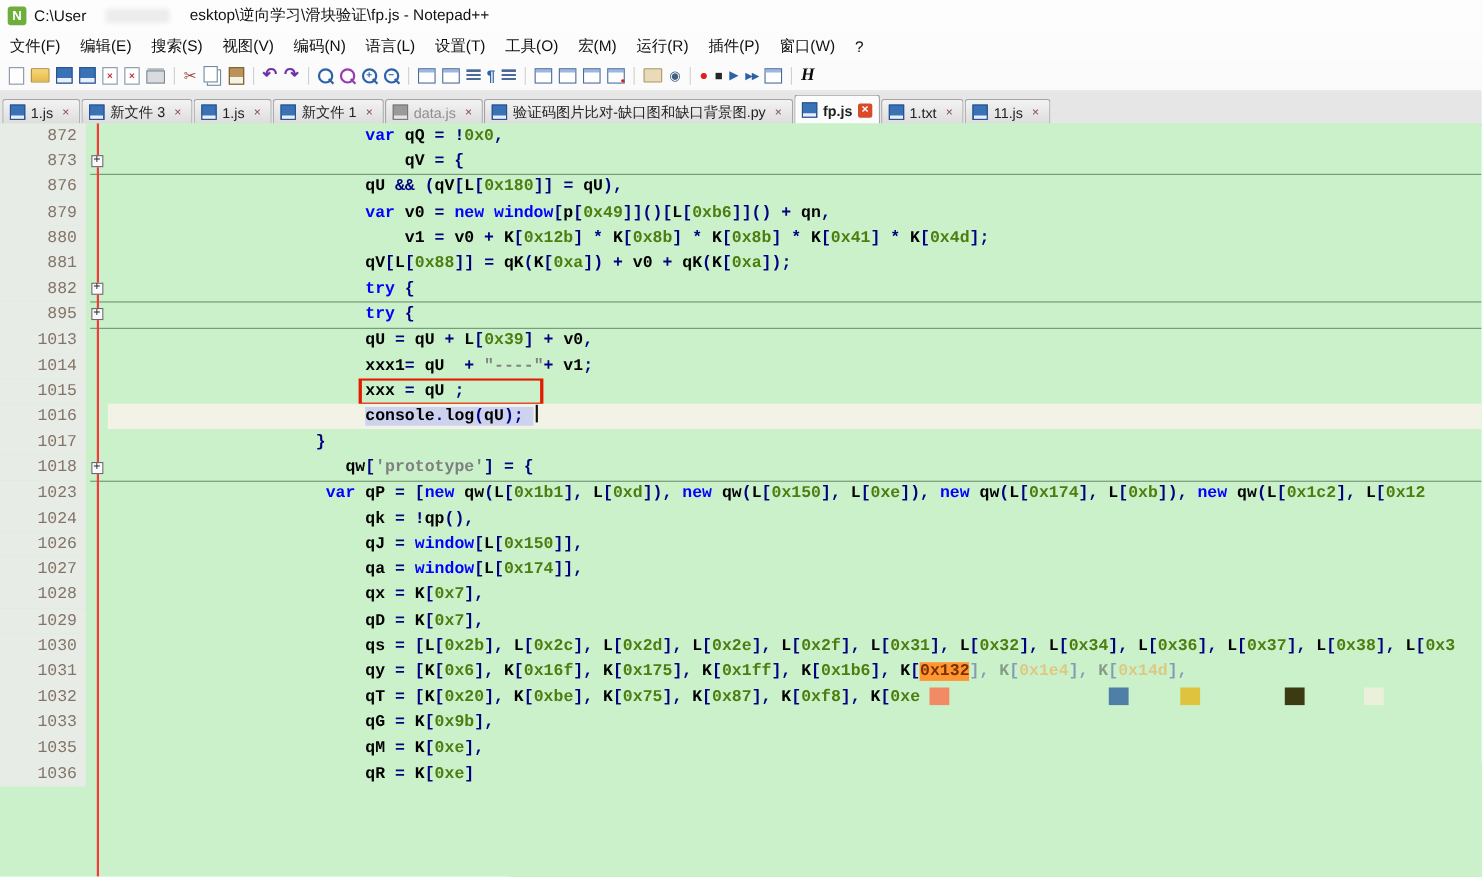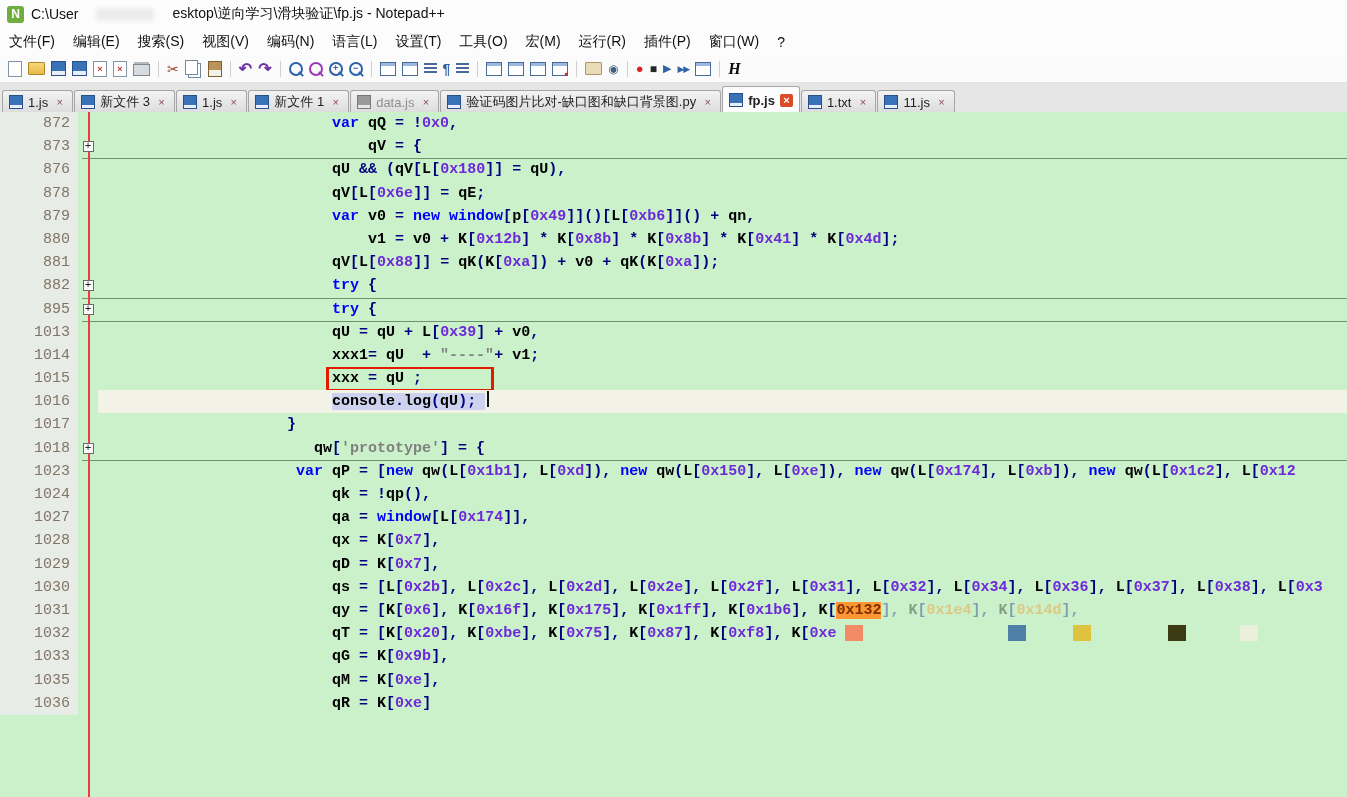"0x0" .tk-n { color: #6d28d9 -> #4d7c0f }
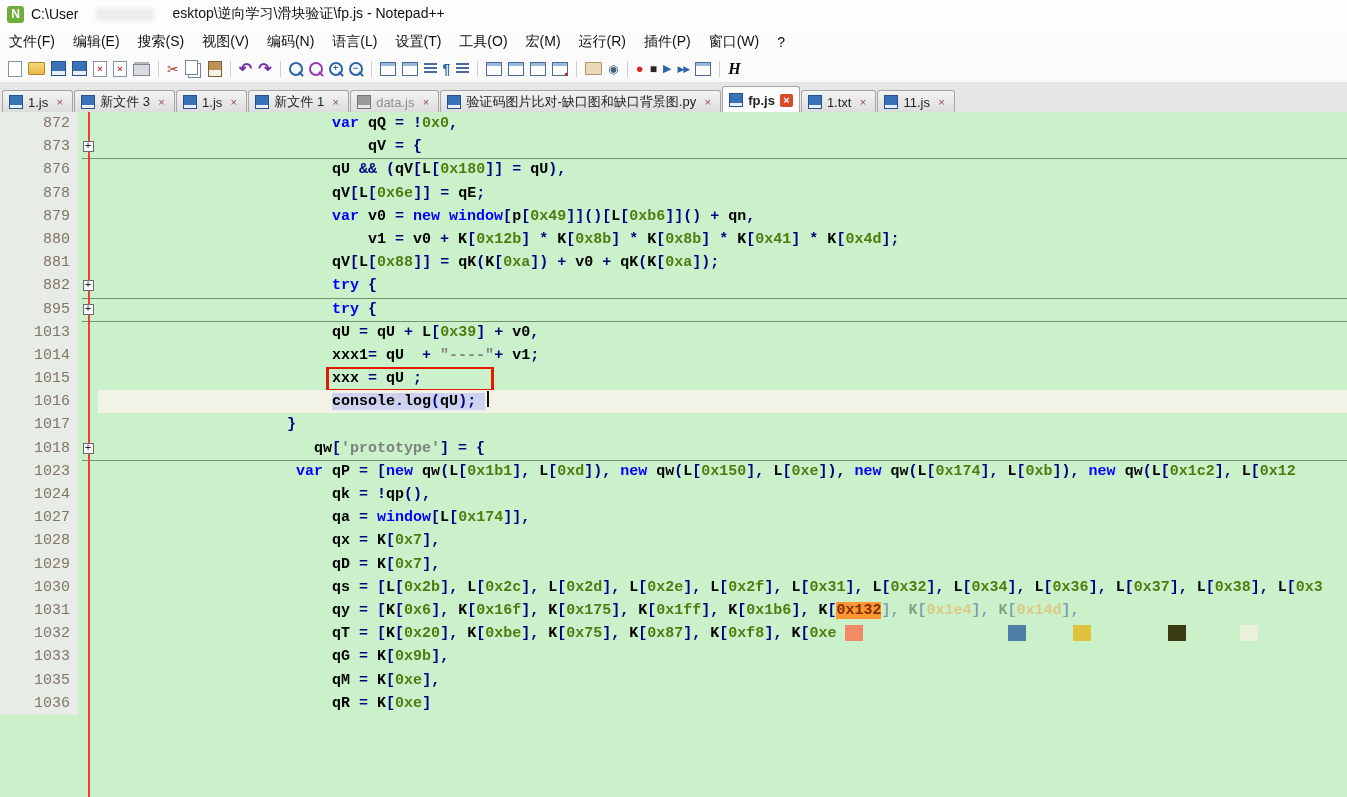"878" div.row { html: <div> <div>878</div> <div></div> <div><span> </span><span>qV</span><span>[</span><span>L</span><span>[</span><span>0x6e</span><span>]] = </span><span>qE</span><span>;</span></div> </div> -> none }
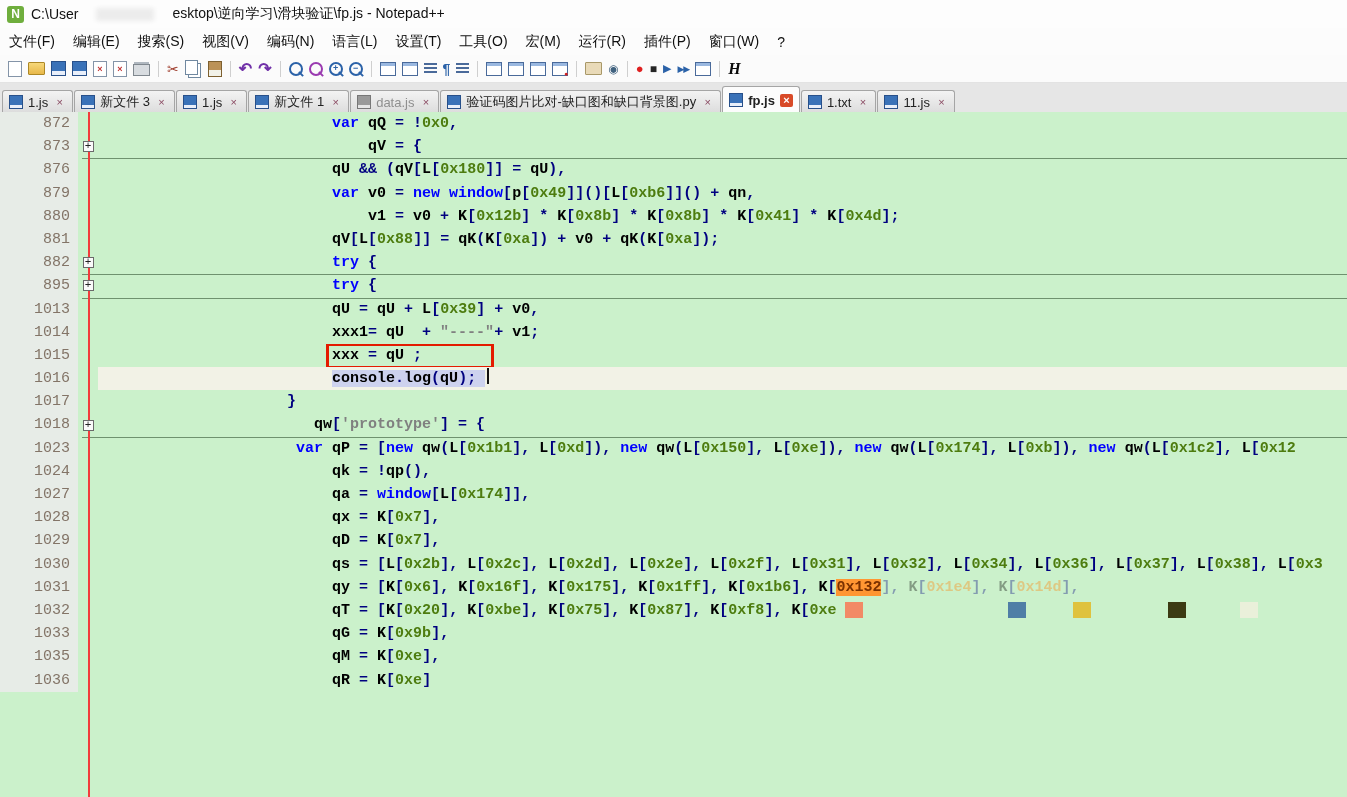"1026" div.row { html: none -> <div> <div>1026</div> <div></div> <div><span> </span><span>qJ </span><span>= </span><span>window</span><span>[</span><span>L</span><span>[</span><span>0x150</span><span>]],</span></div> </div> }
